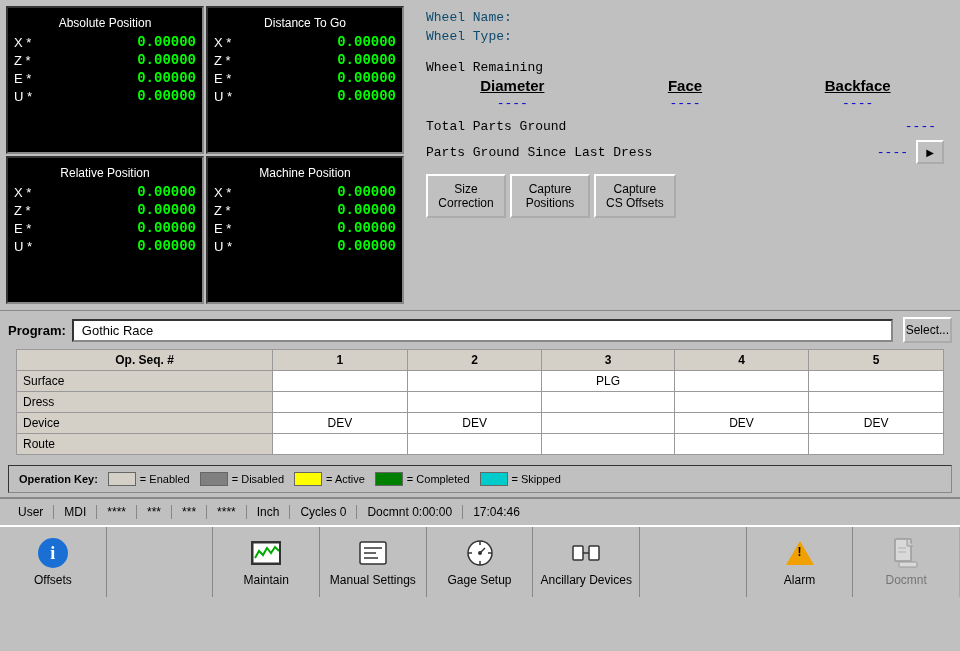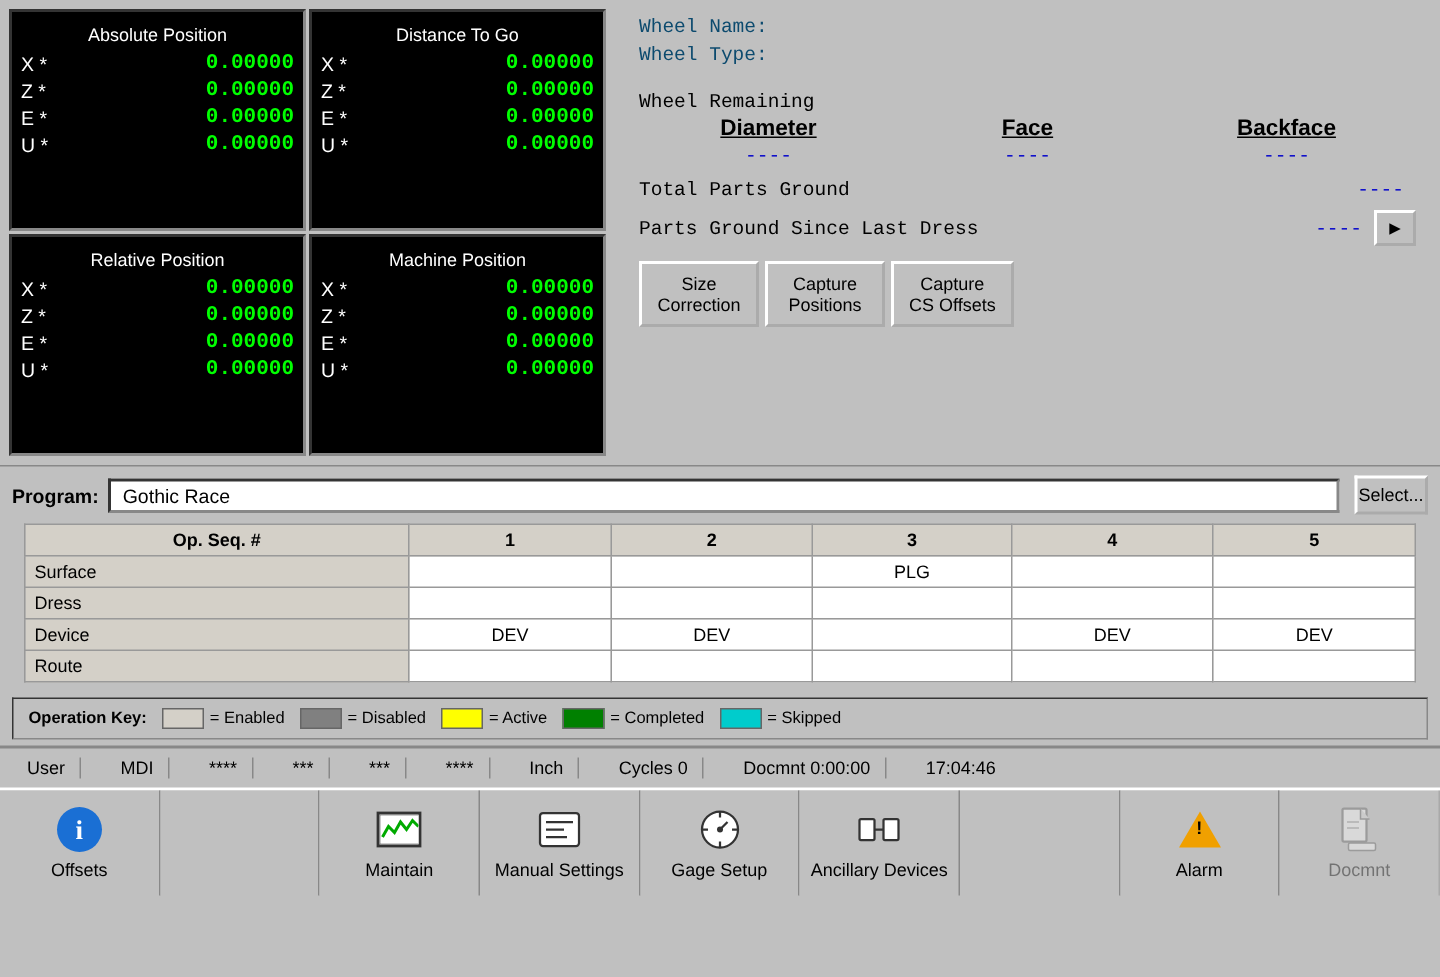"User" .status-bar { gap: 16px -> 0 }
